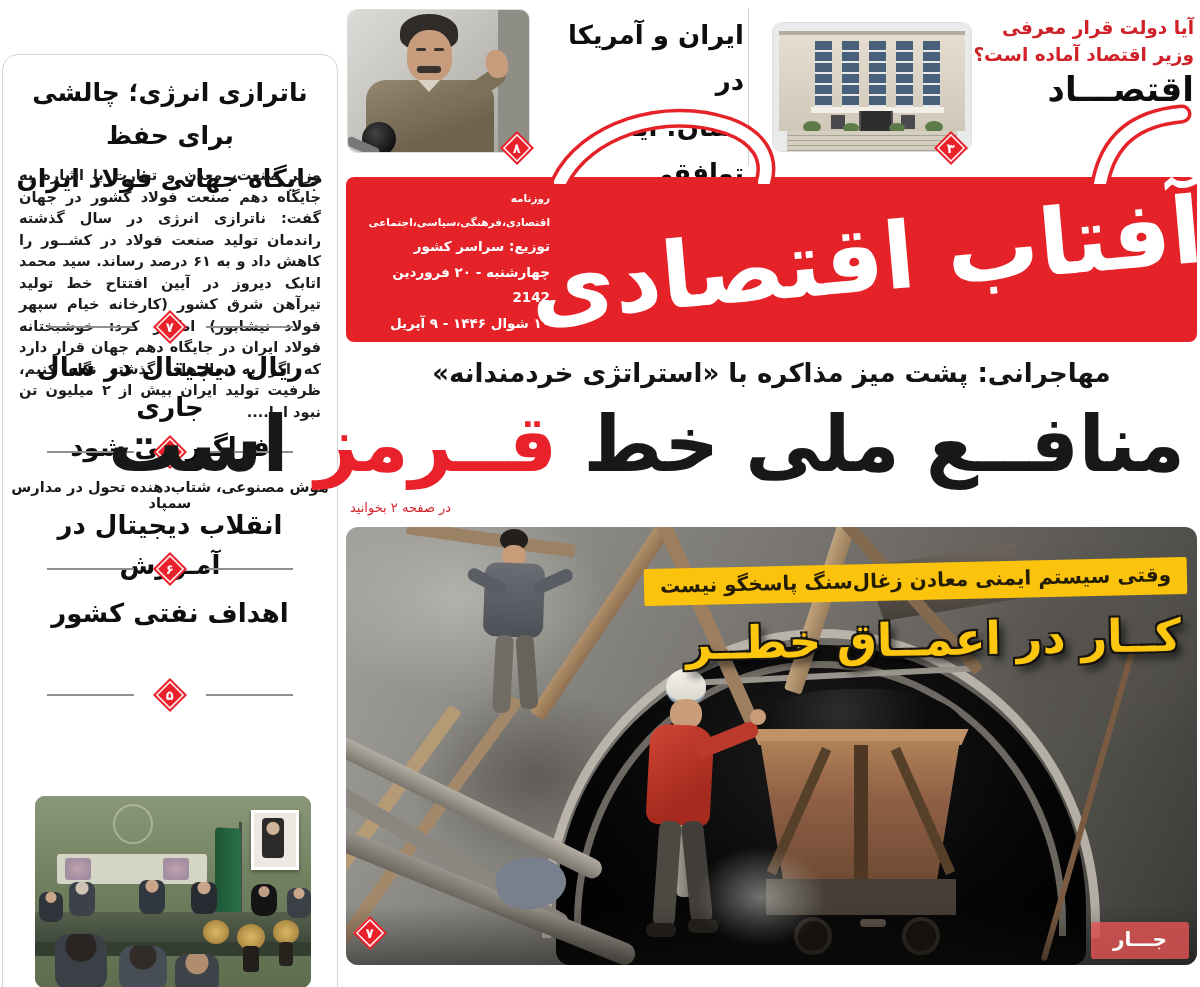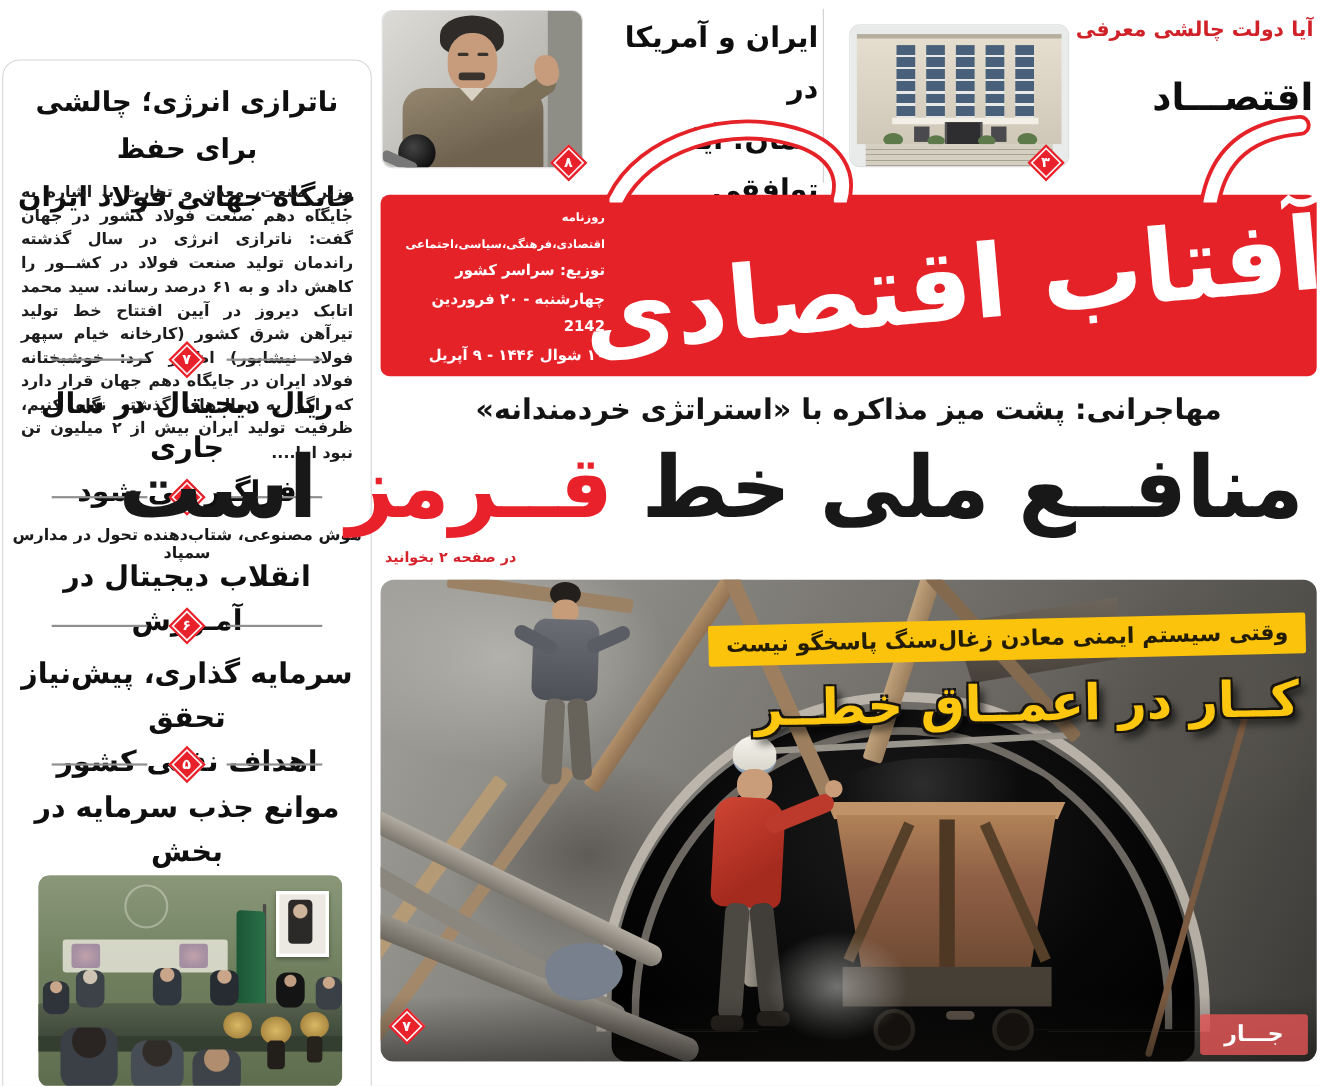"آیا دولت چالشی معرفی" div { text: چالشی -> قرار }
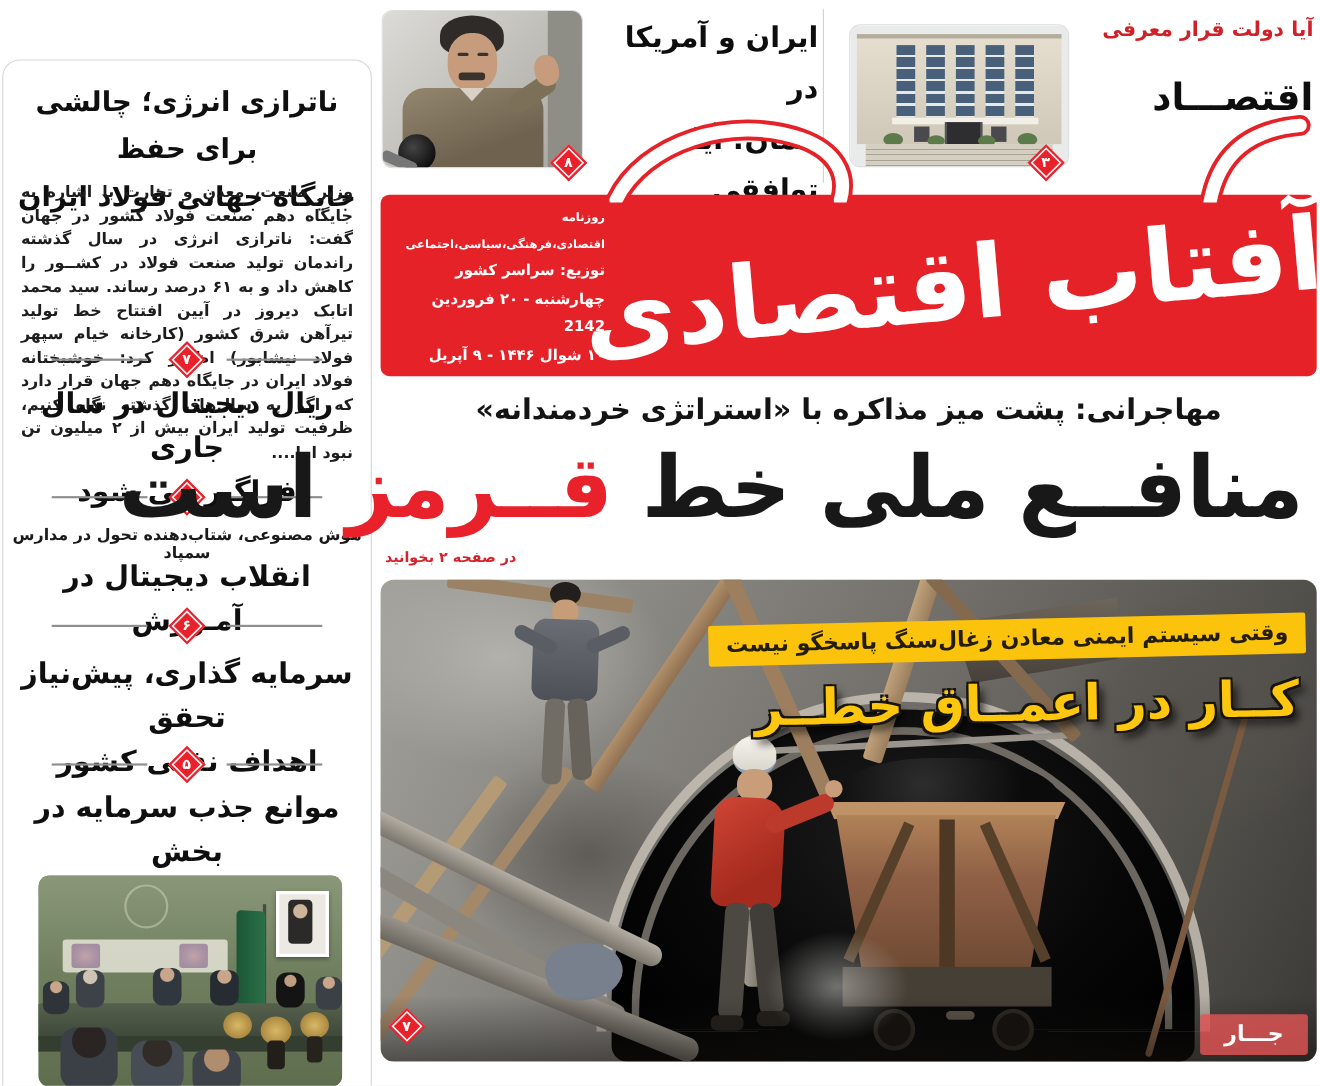"وزیر اقتصاد آماده است؟" div { html: none -> <div>وزیر اقتصاد آماده است؟</div> }
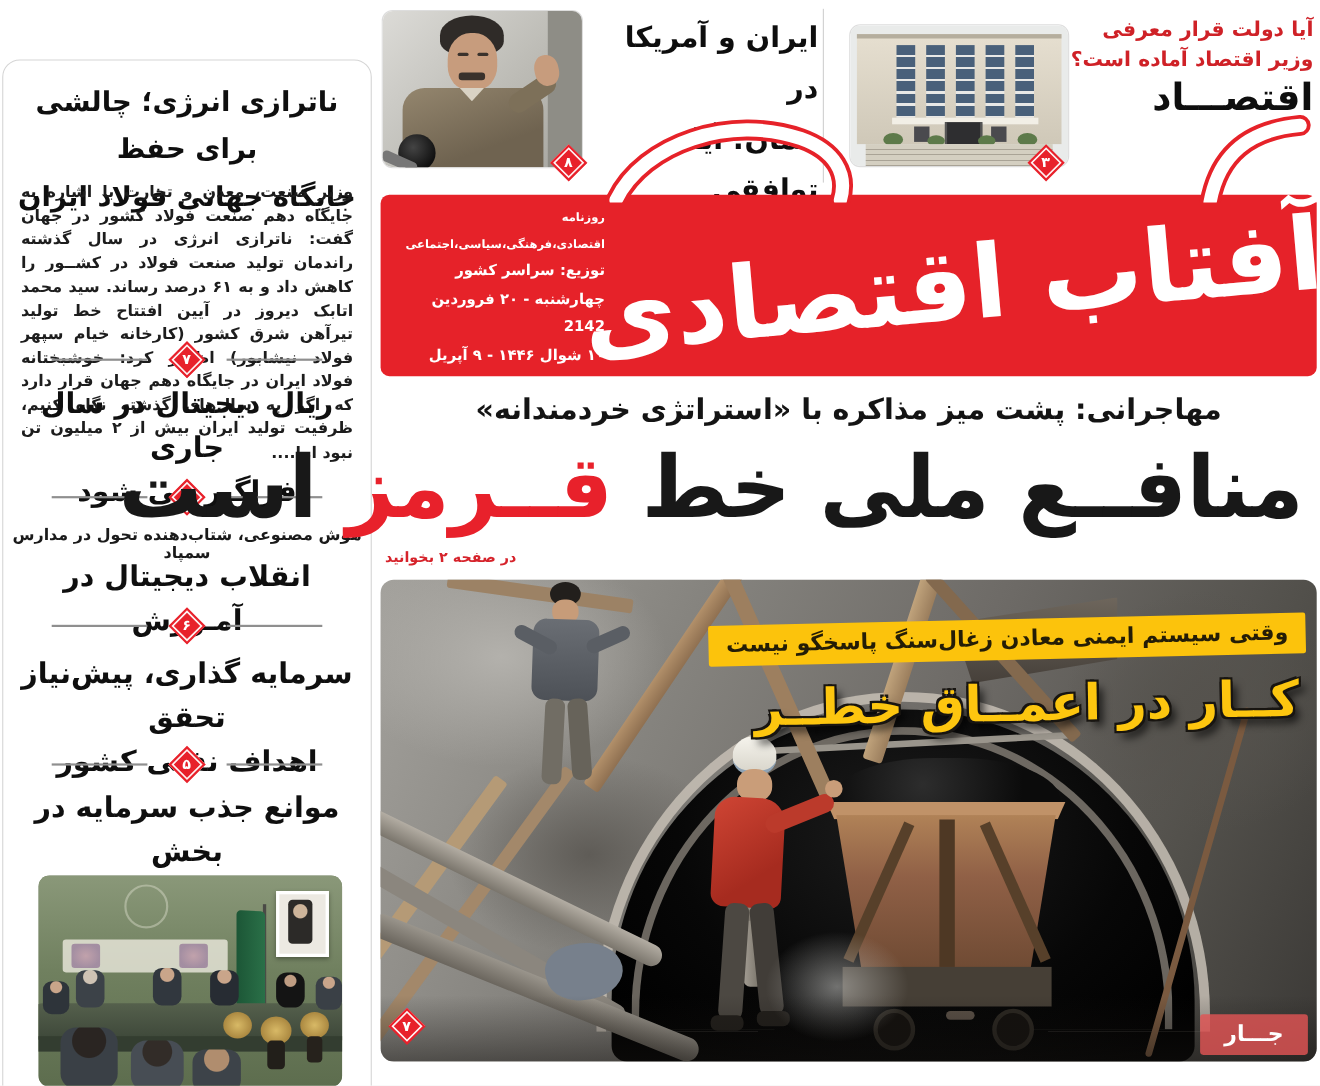"در صفحه ۲ بخوانید" .read-note { font-weight: bold -> normal }
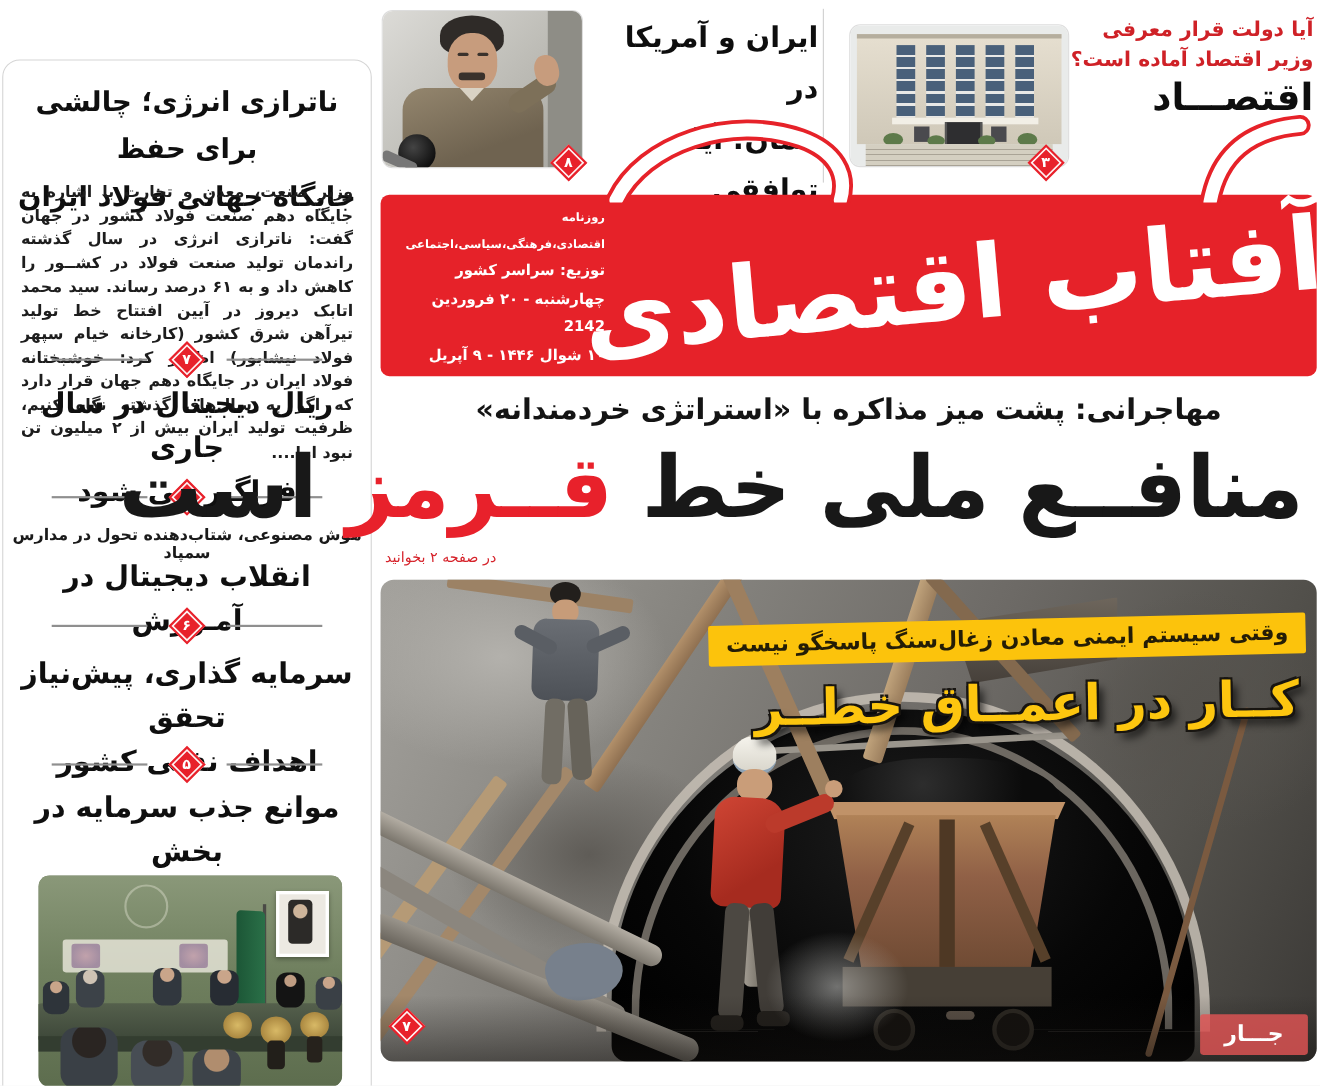"سرمایه گذاری، پیش‌نیاز تحقق" div { html: <div>سرمایه گذاری، پیش‌نیاز تحقق</div> -> none }
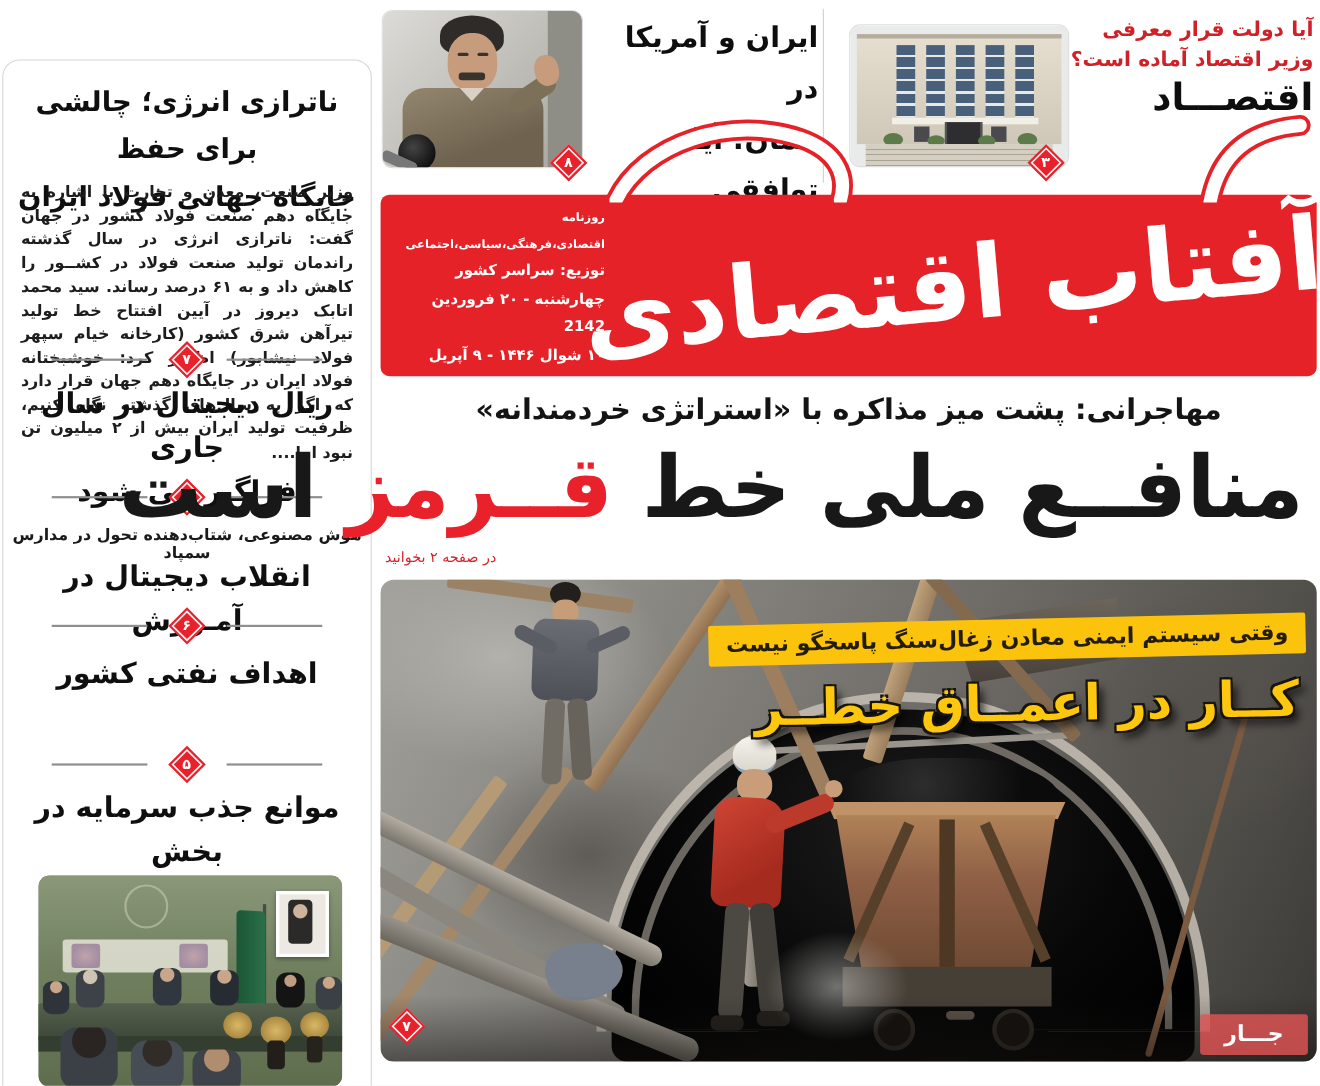"موانع جذب سرمایه در بخش" div.sb-title { html: <div> <div>موانع جذب سرمایه در بخش</div> <div>کشاورزی رفع شود</div> </div> -> none }
